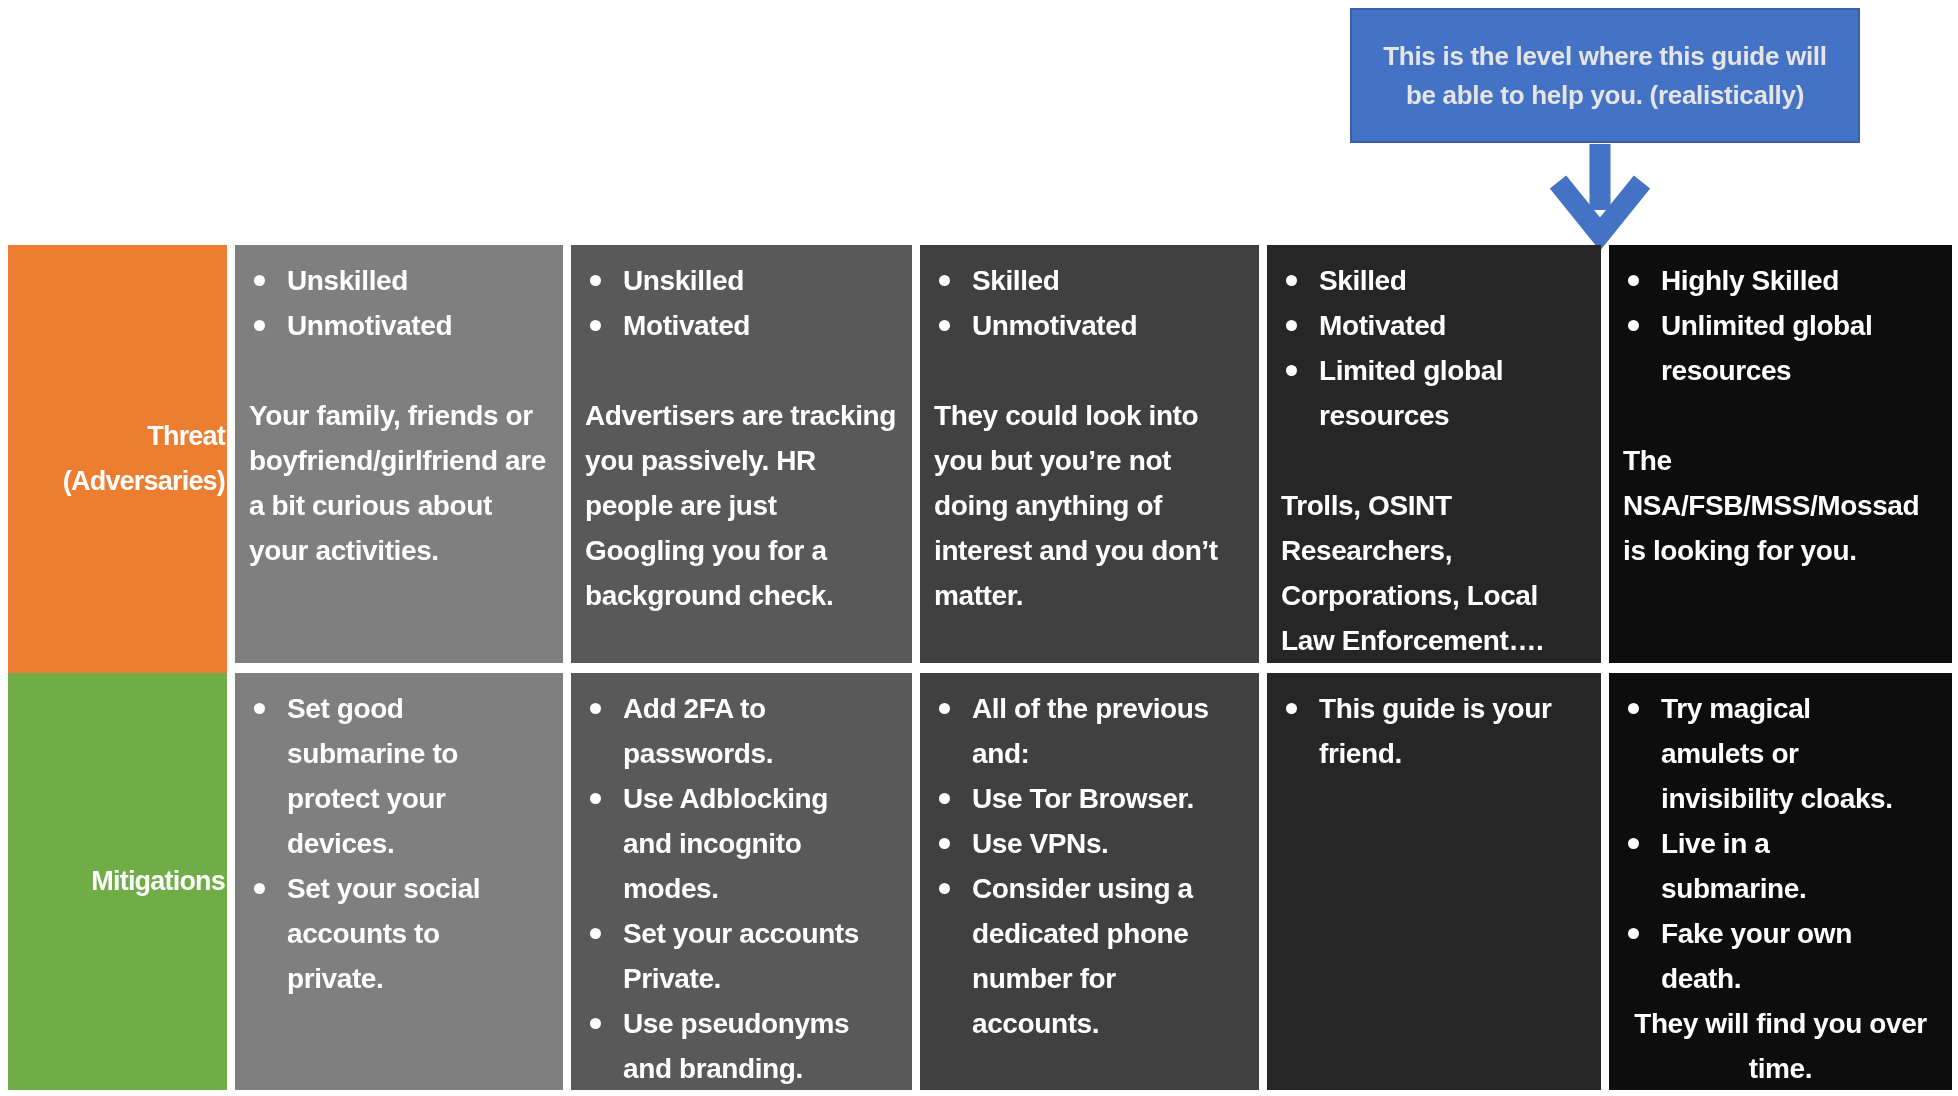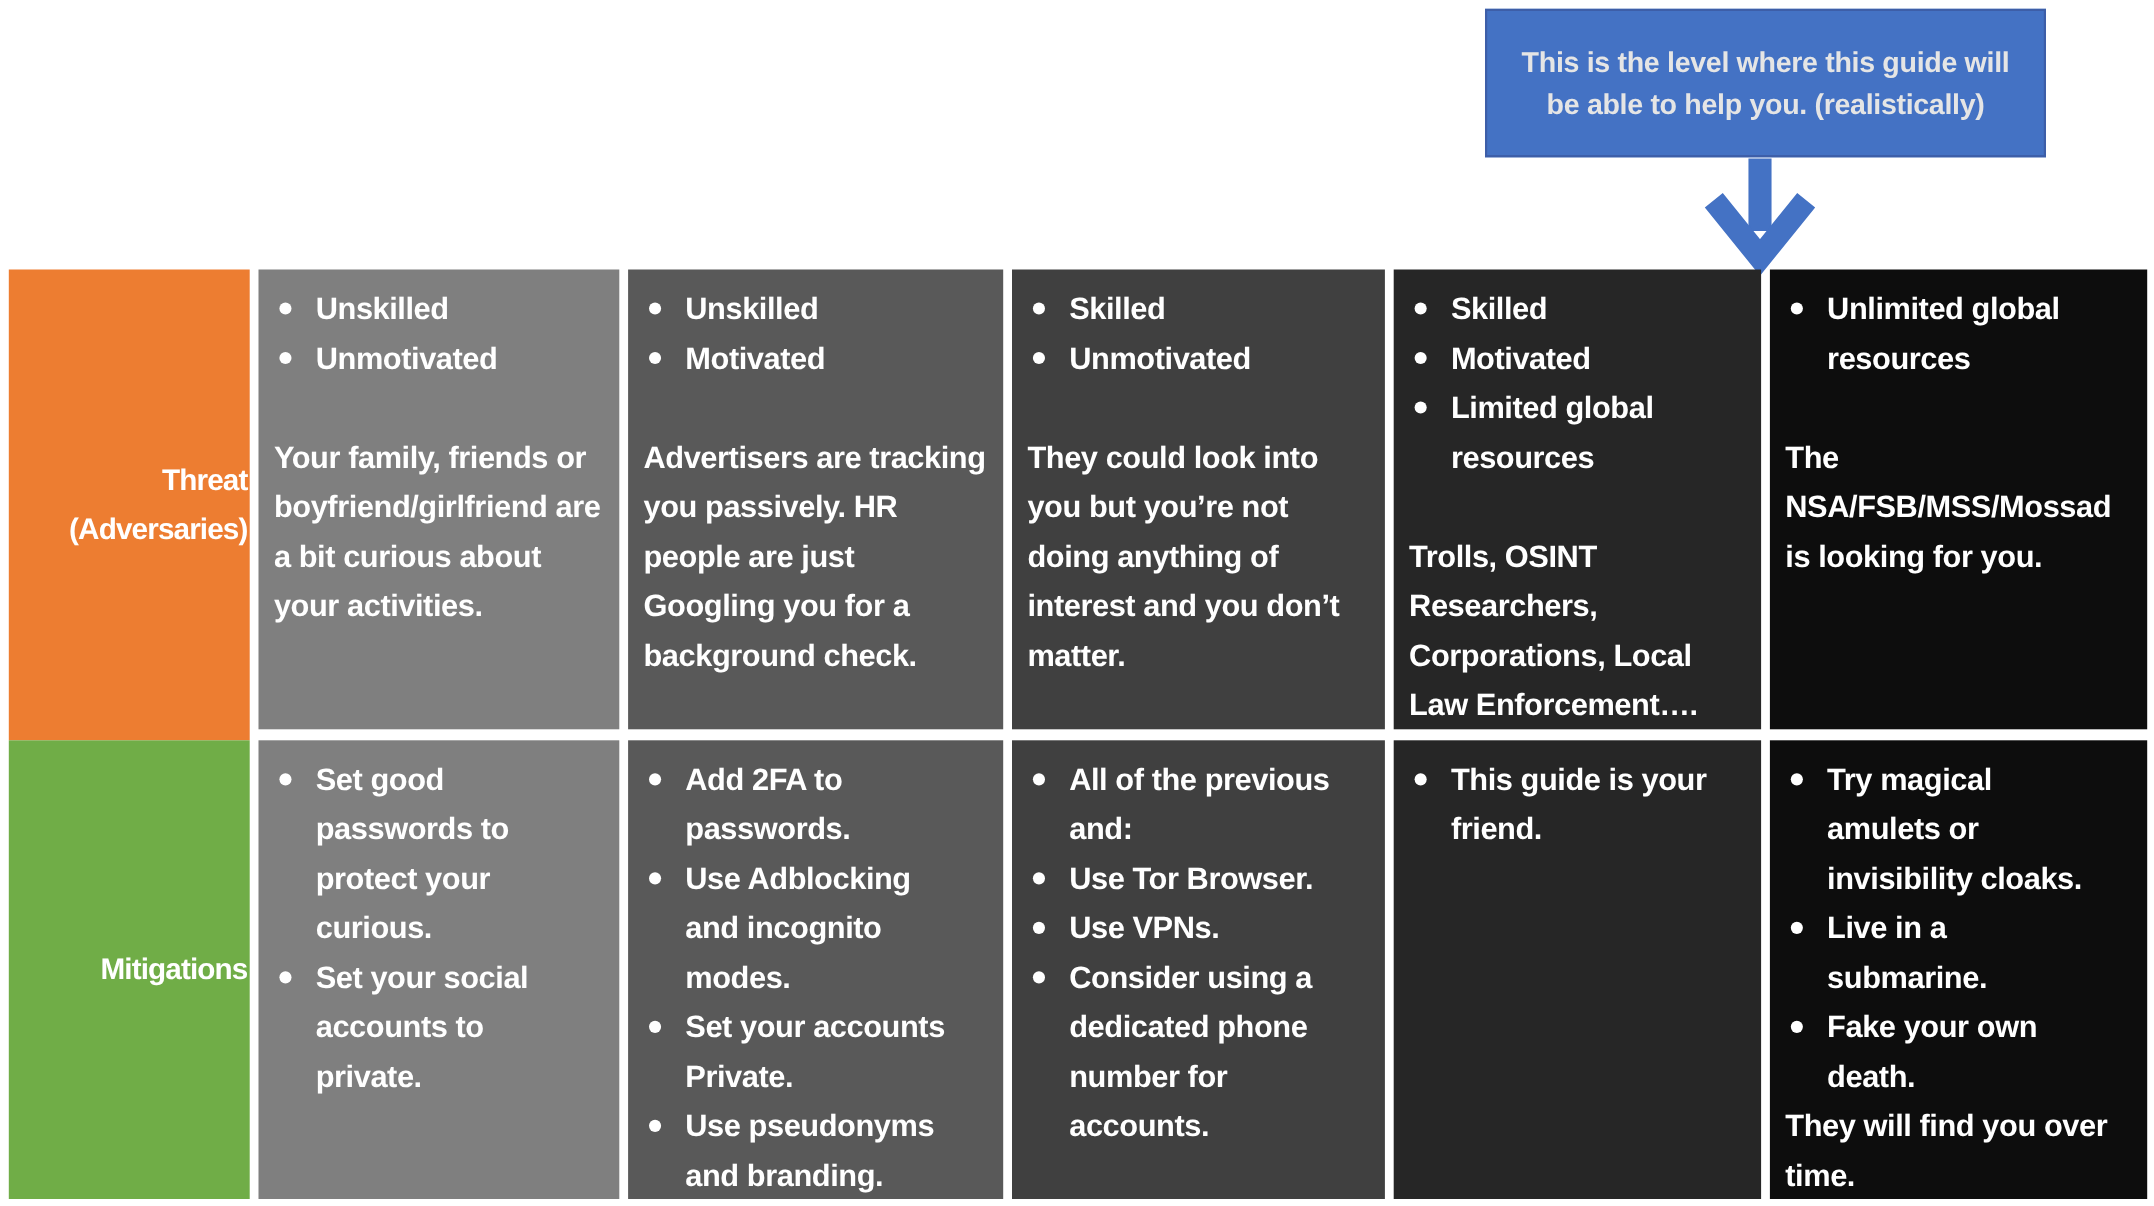"Highly Skilled" li { html: none -> <li>Highly Skilled</li> }
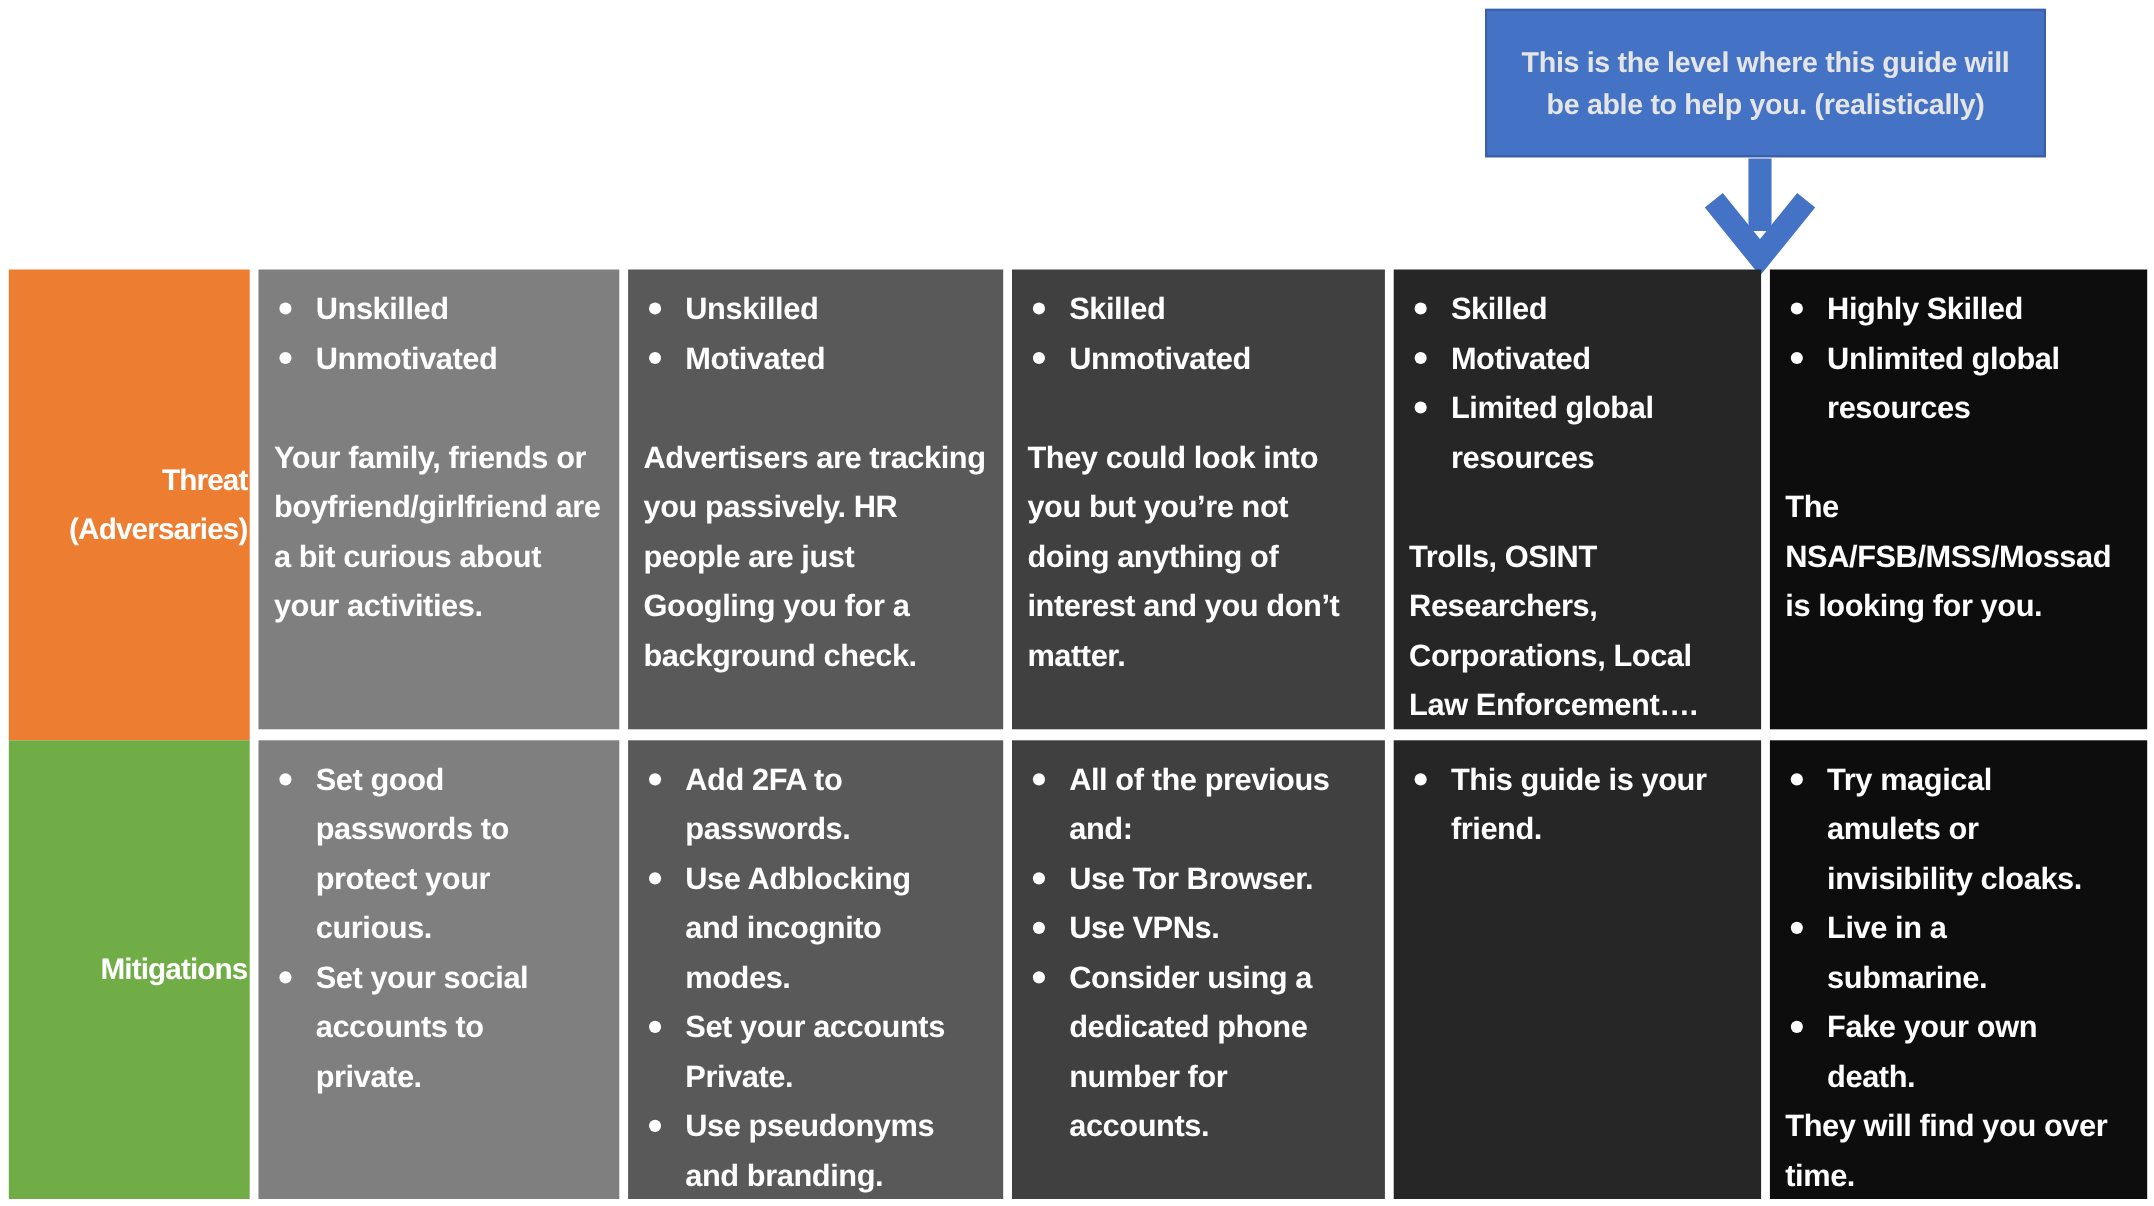"Set good passwords to protect" li { text: passwords to protect your curious -> submarine to protect your devices }
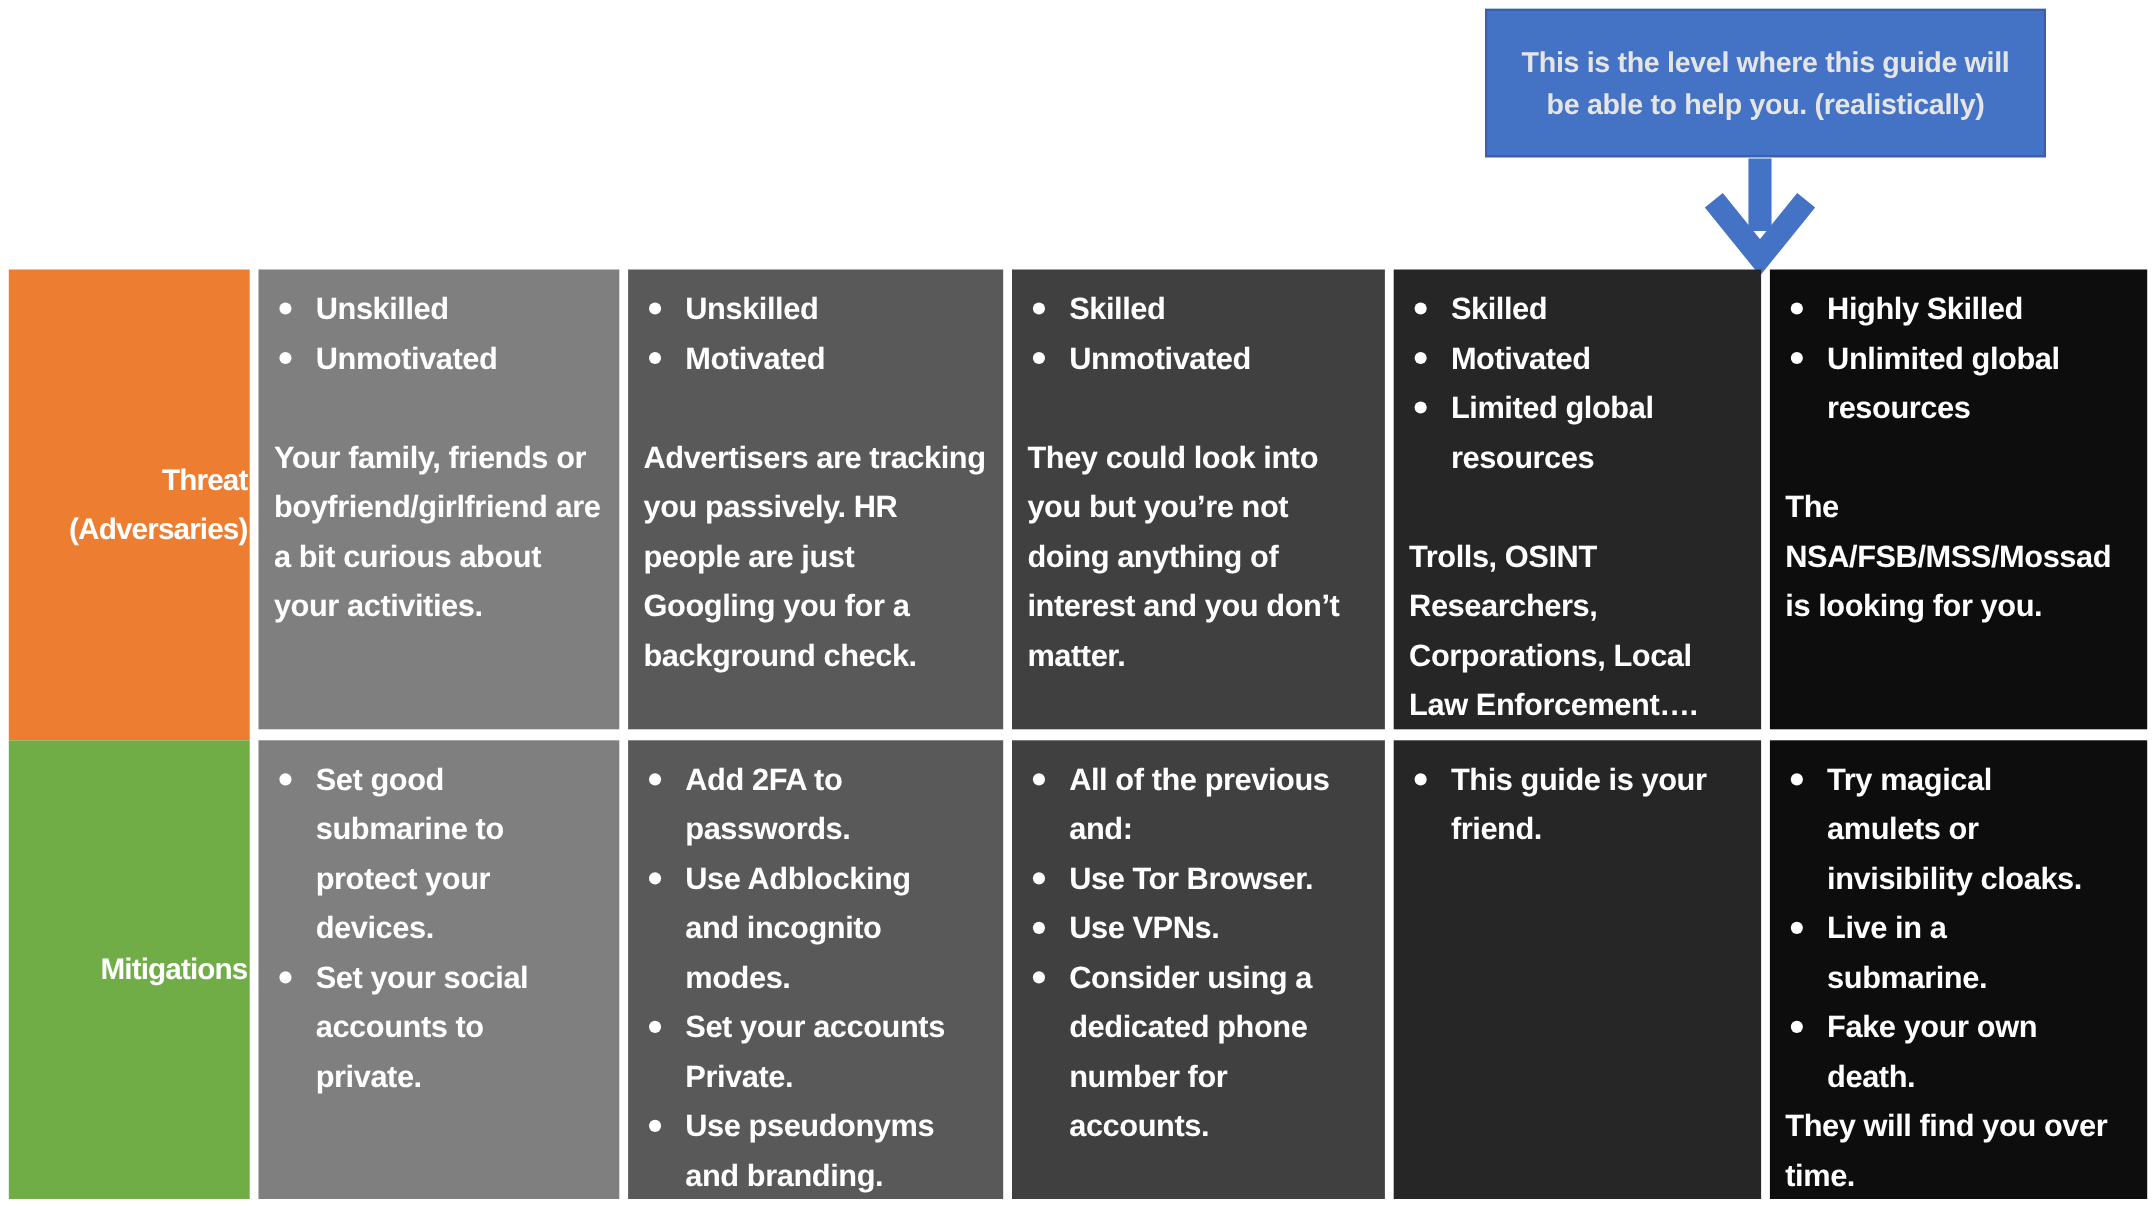"They will find you over" .para-tight { text-align: none -> center }
